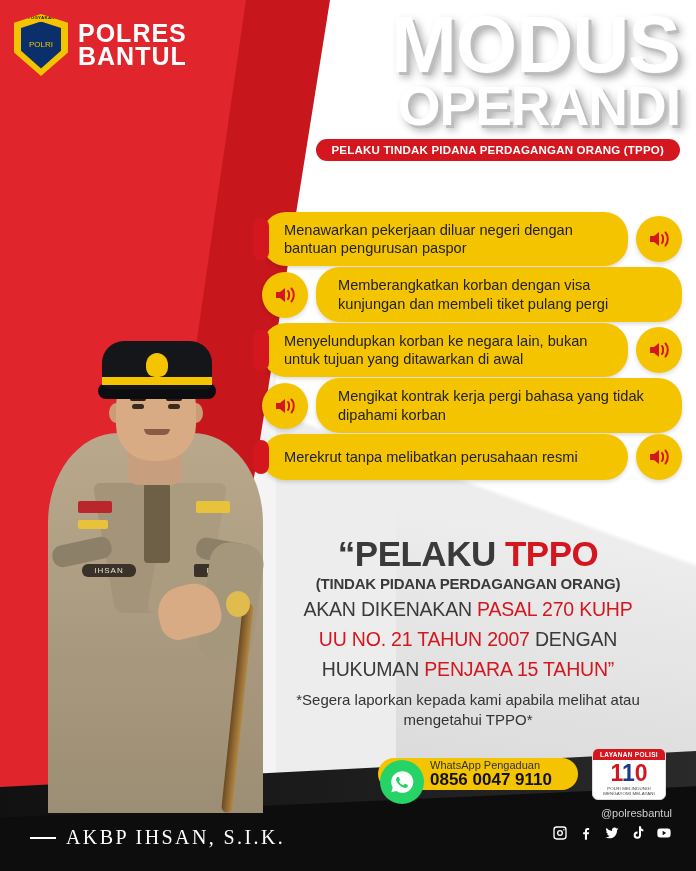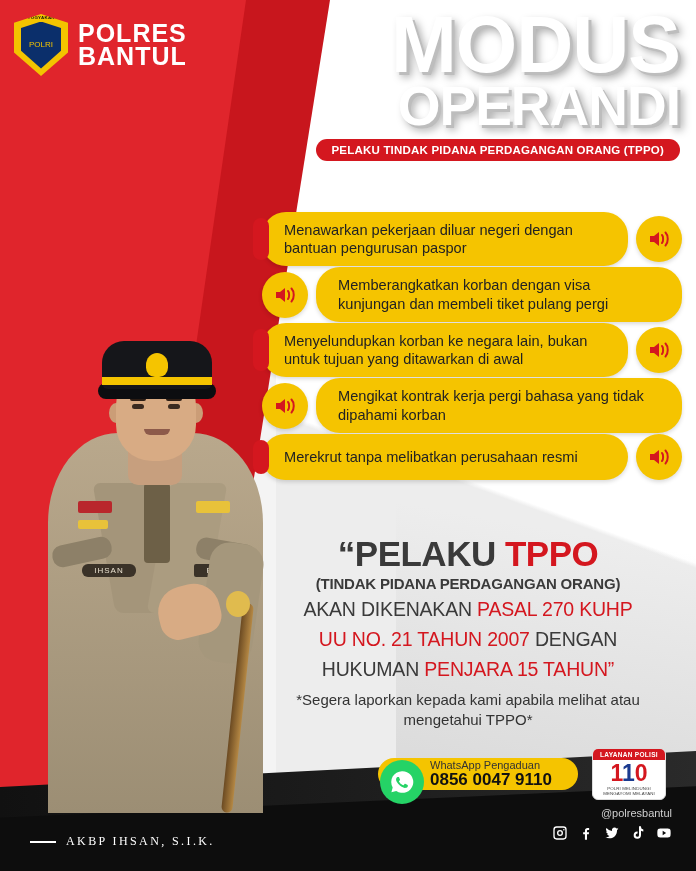"AKBP IHSAN, S.I.K." .name-plate { font-size: 12px -> 20px }
